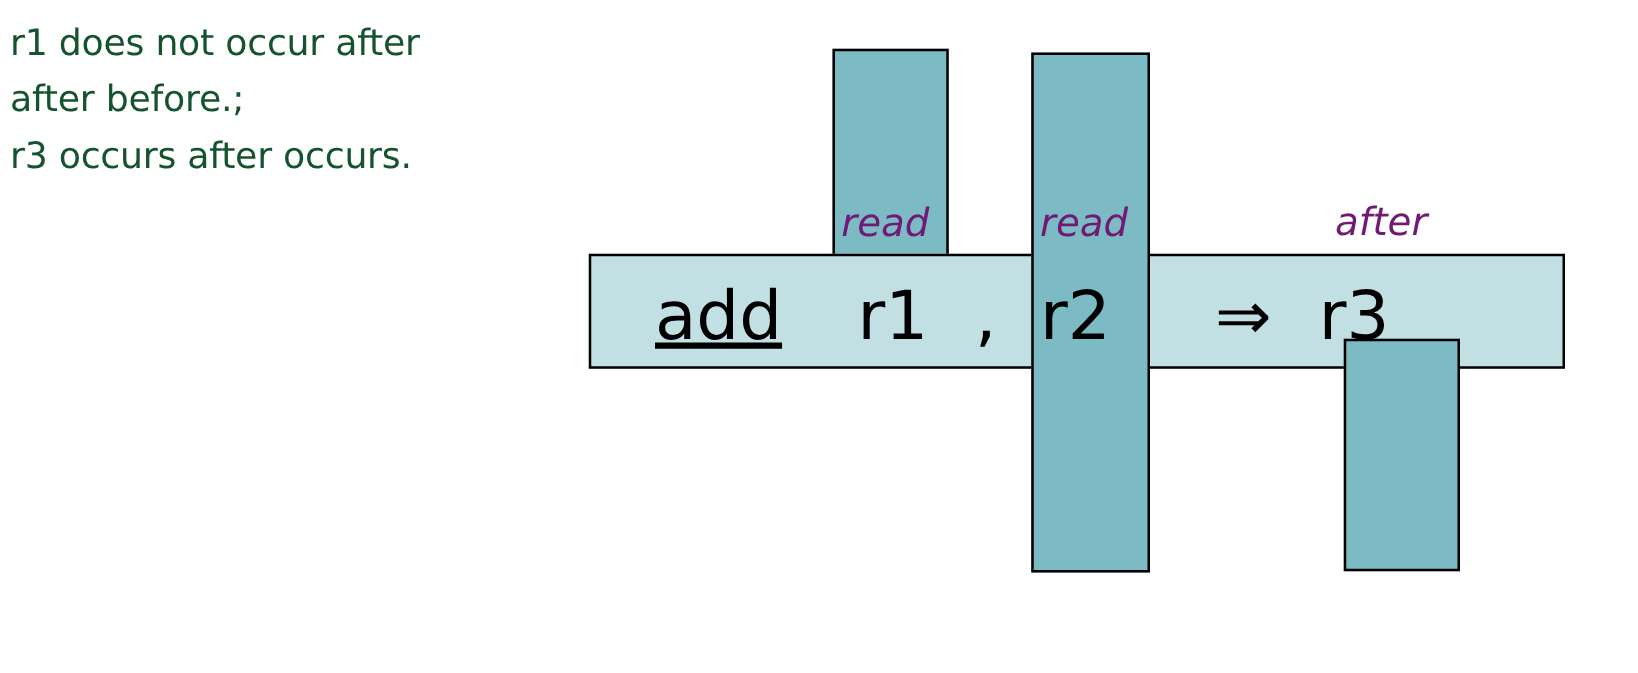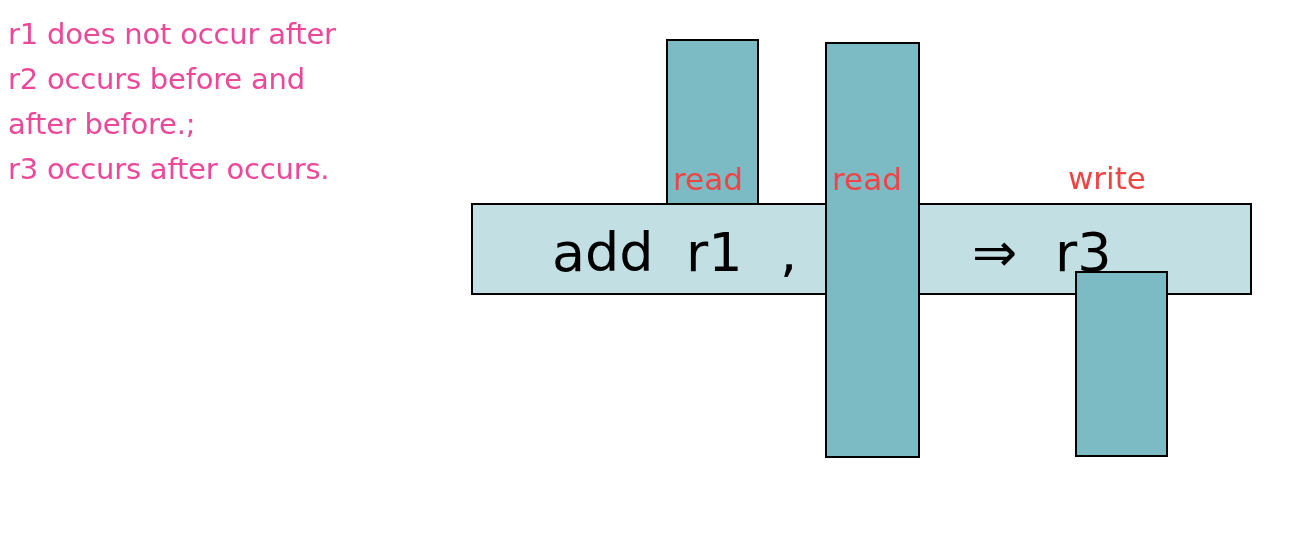"r1 does not occur after" #description { color: #ec4899 -> #14532d }
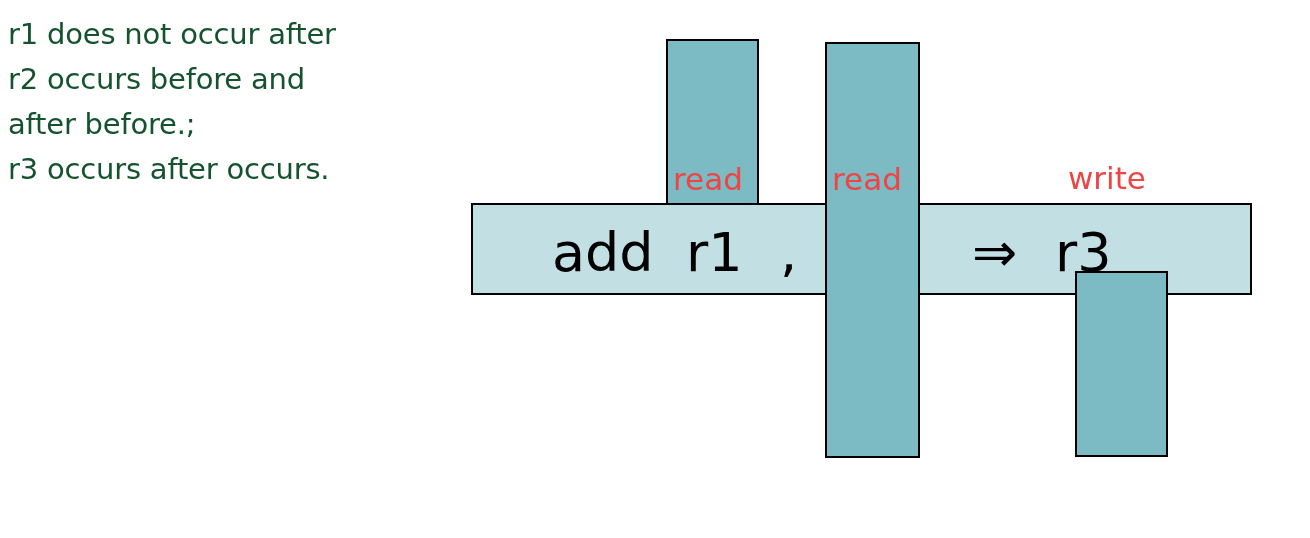"r2 occurs before and" div.desc-line { html: <div>r2 occurs before and</div> -> none }
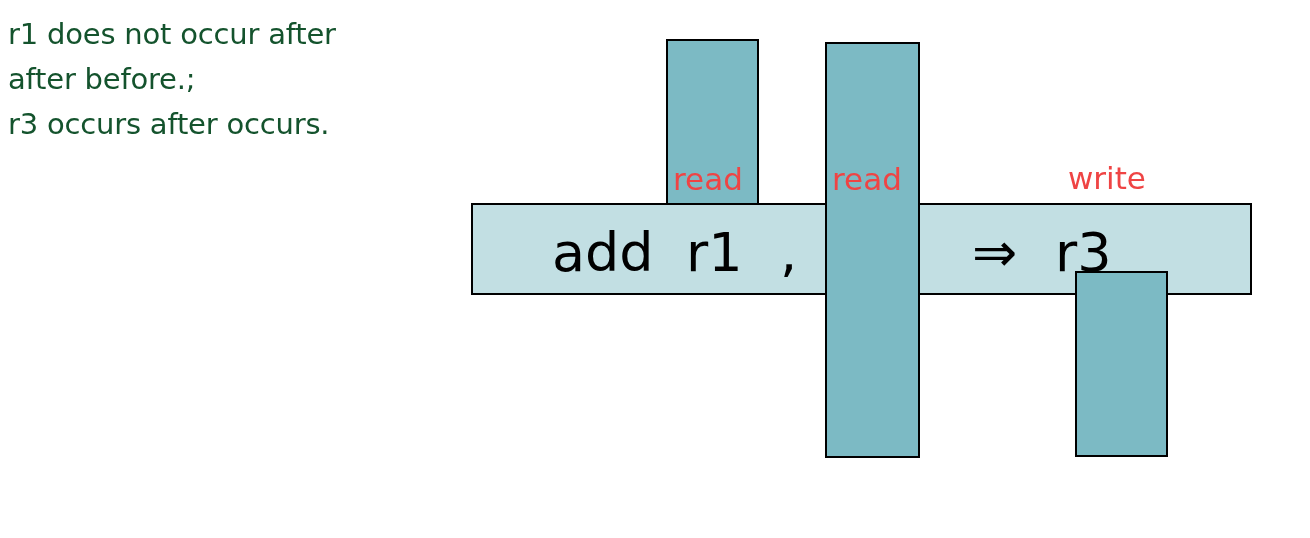"read" .lifeline-label { color: #ef4444 -> #701a75; font-style: none -> italic }
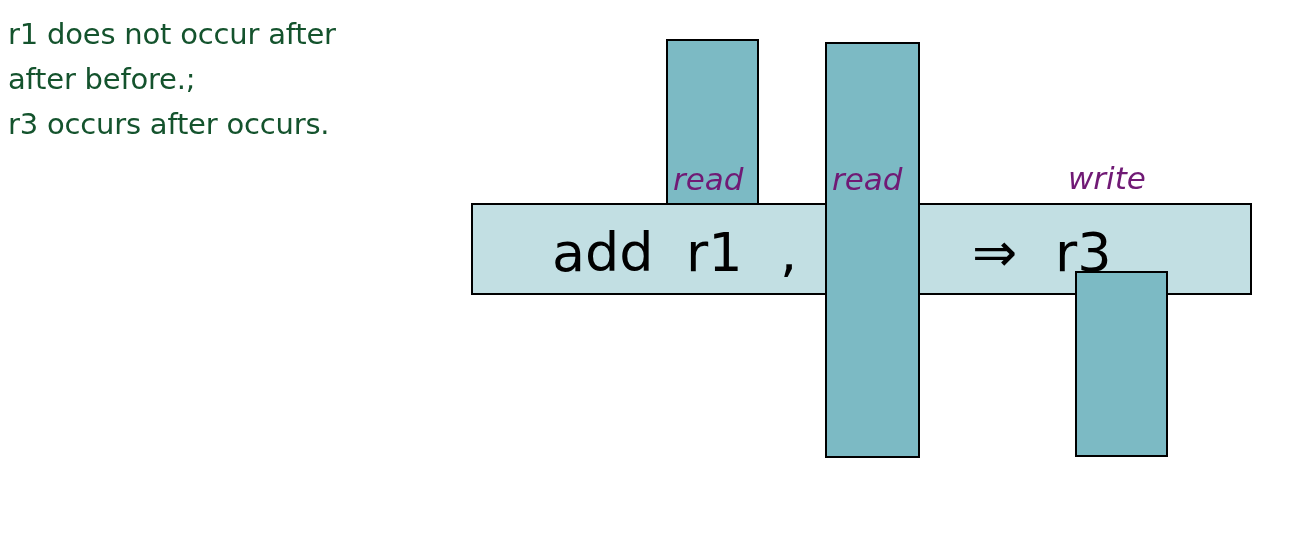"write" div.lifeline-label { text: write -> after }
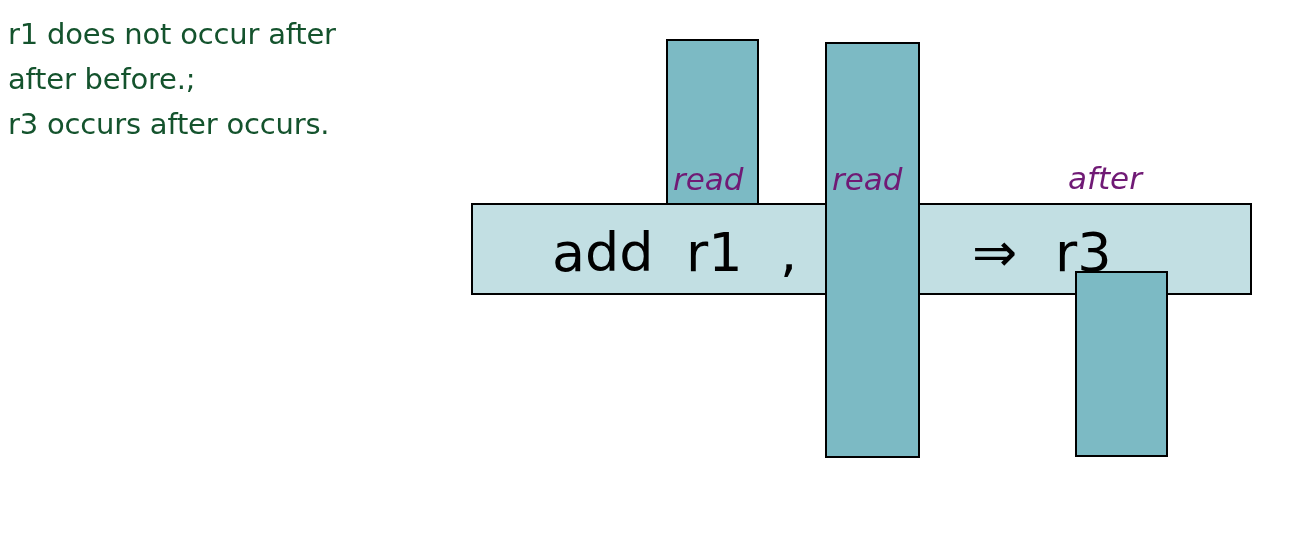"add" div.token { left: 552px -> 524px; text-decoration: none -> underline }
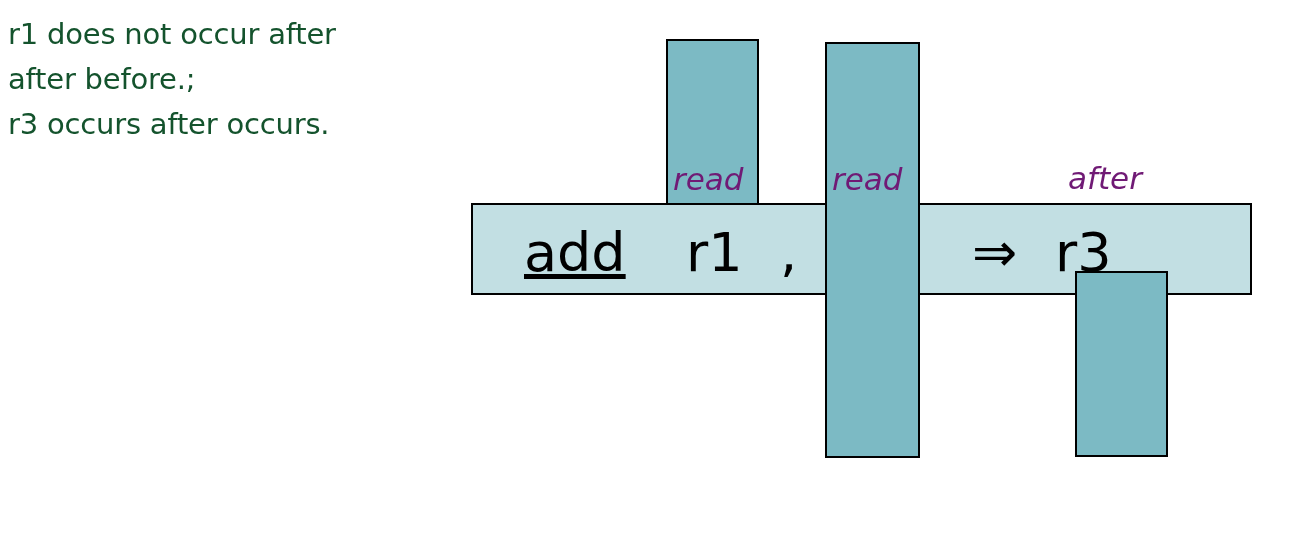"r2" div.token { html: none -> <div>r2</div> }
